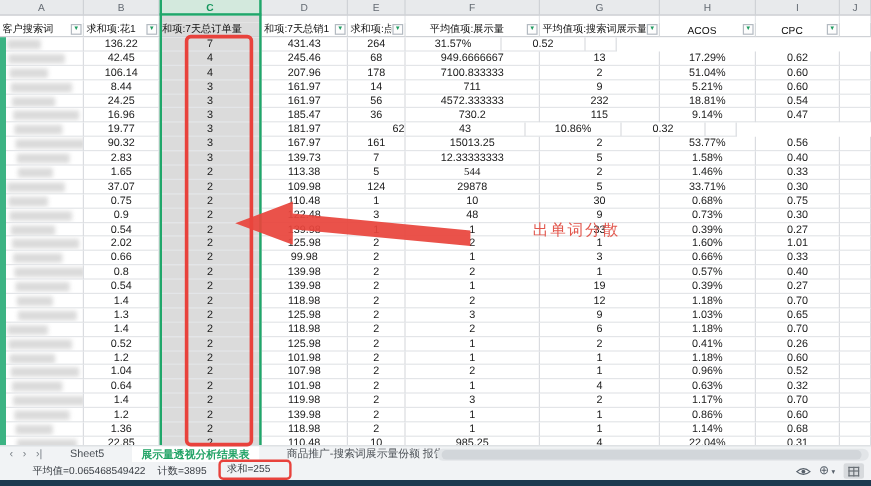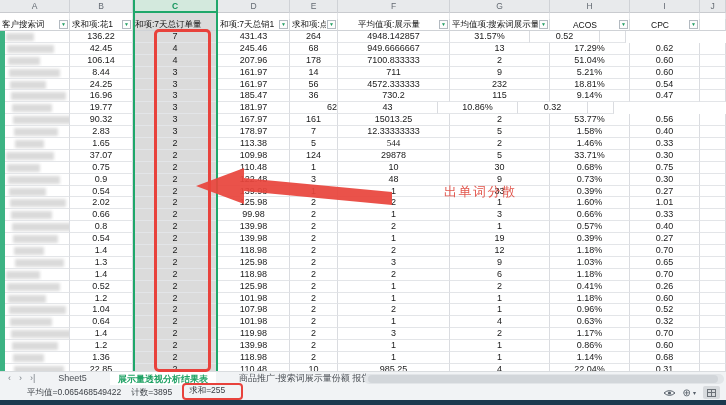"4948.142857" div.cell { html: <div>4948.142857</div> -> none }
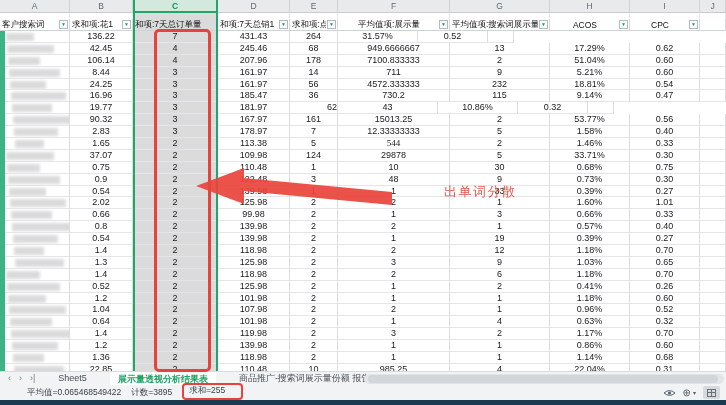"178.97" div.cell { text: 178.97 -> 139.73 }
